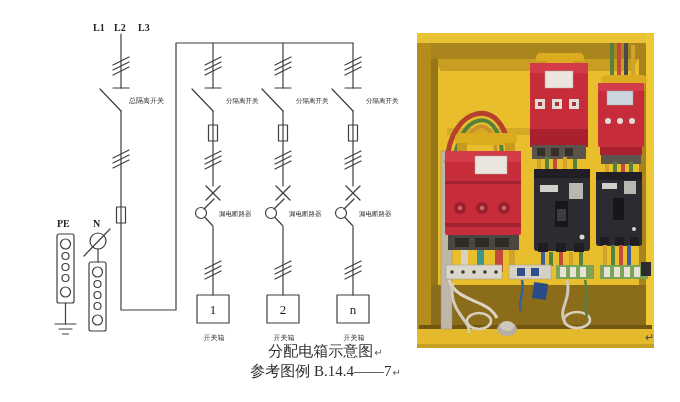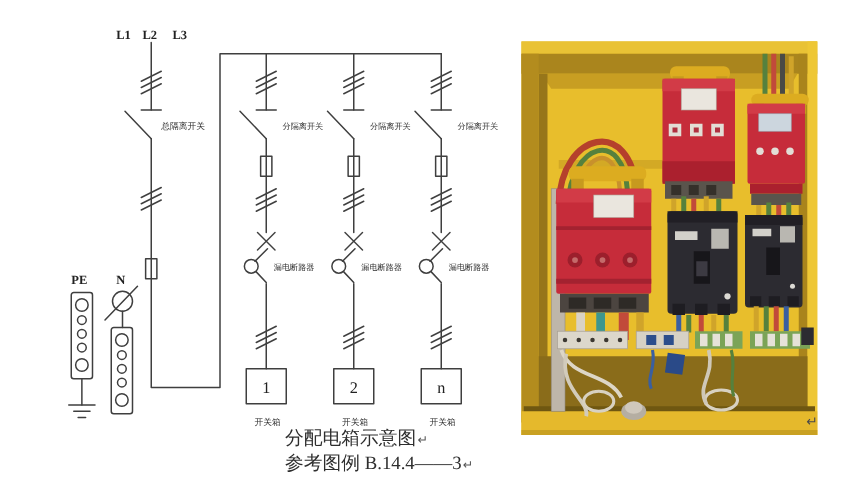"分配电箱示意图↵" #caption { text-align: left -> center }
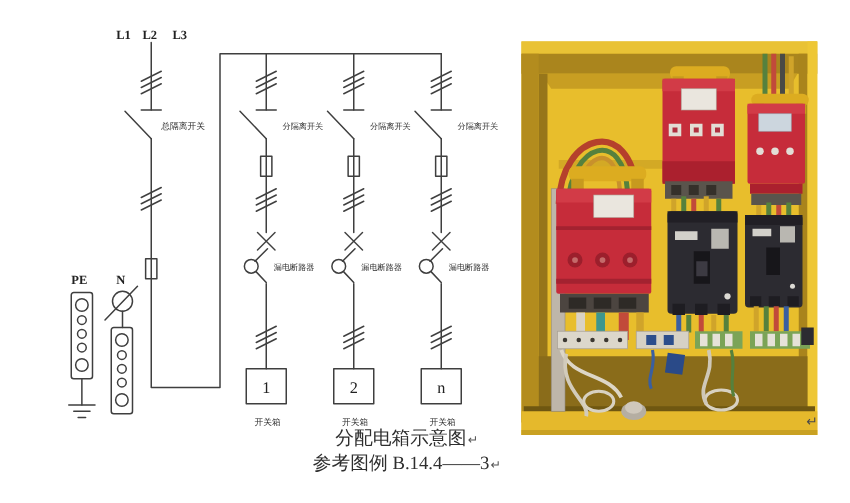"参考图例 B.14.4——3" span { text: 3 -> 7 }
